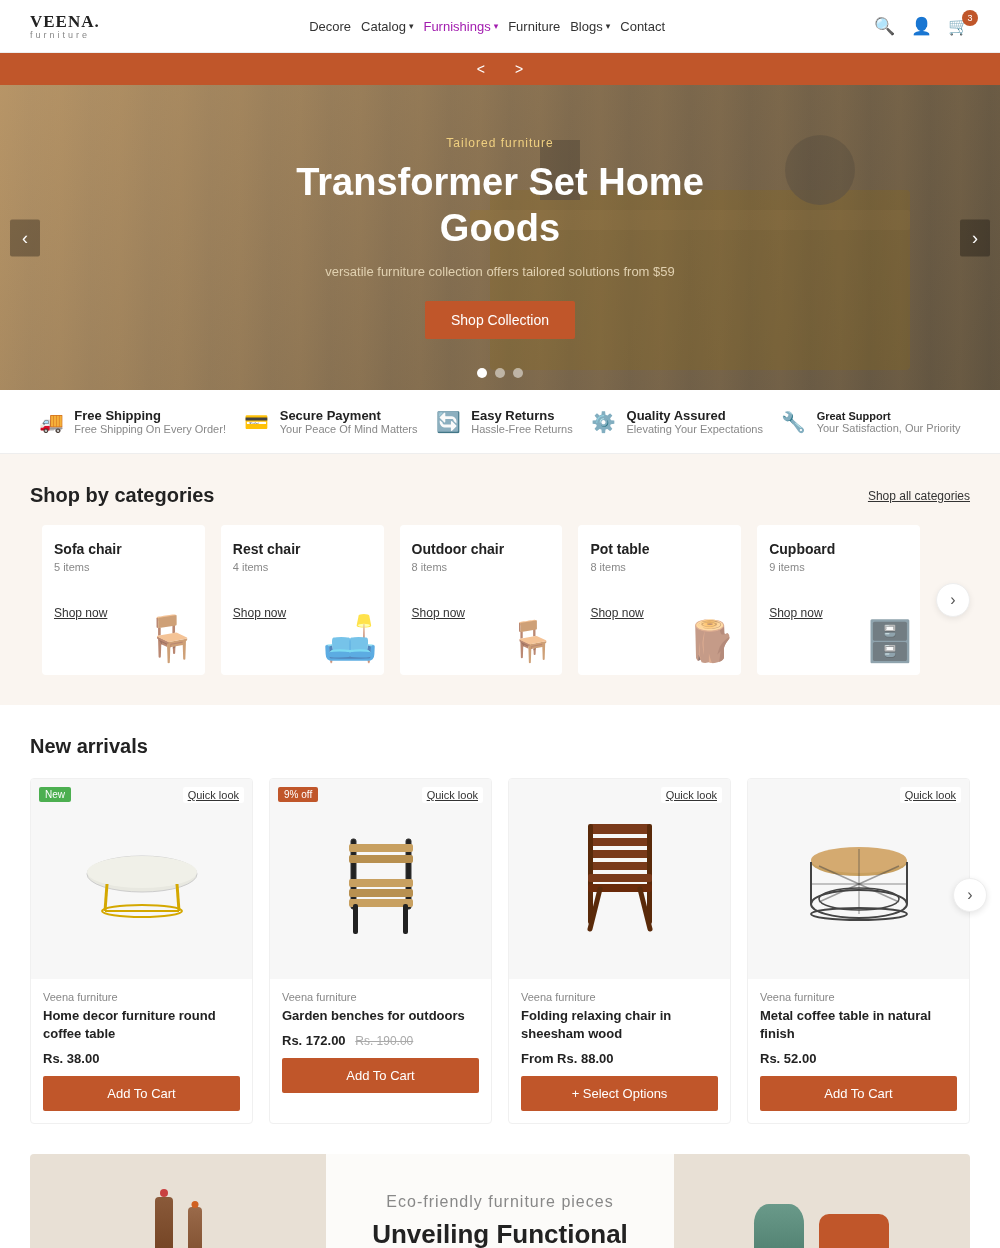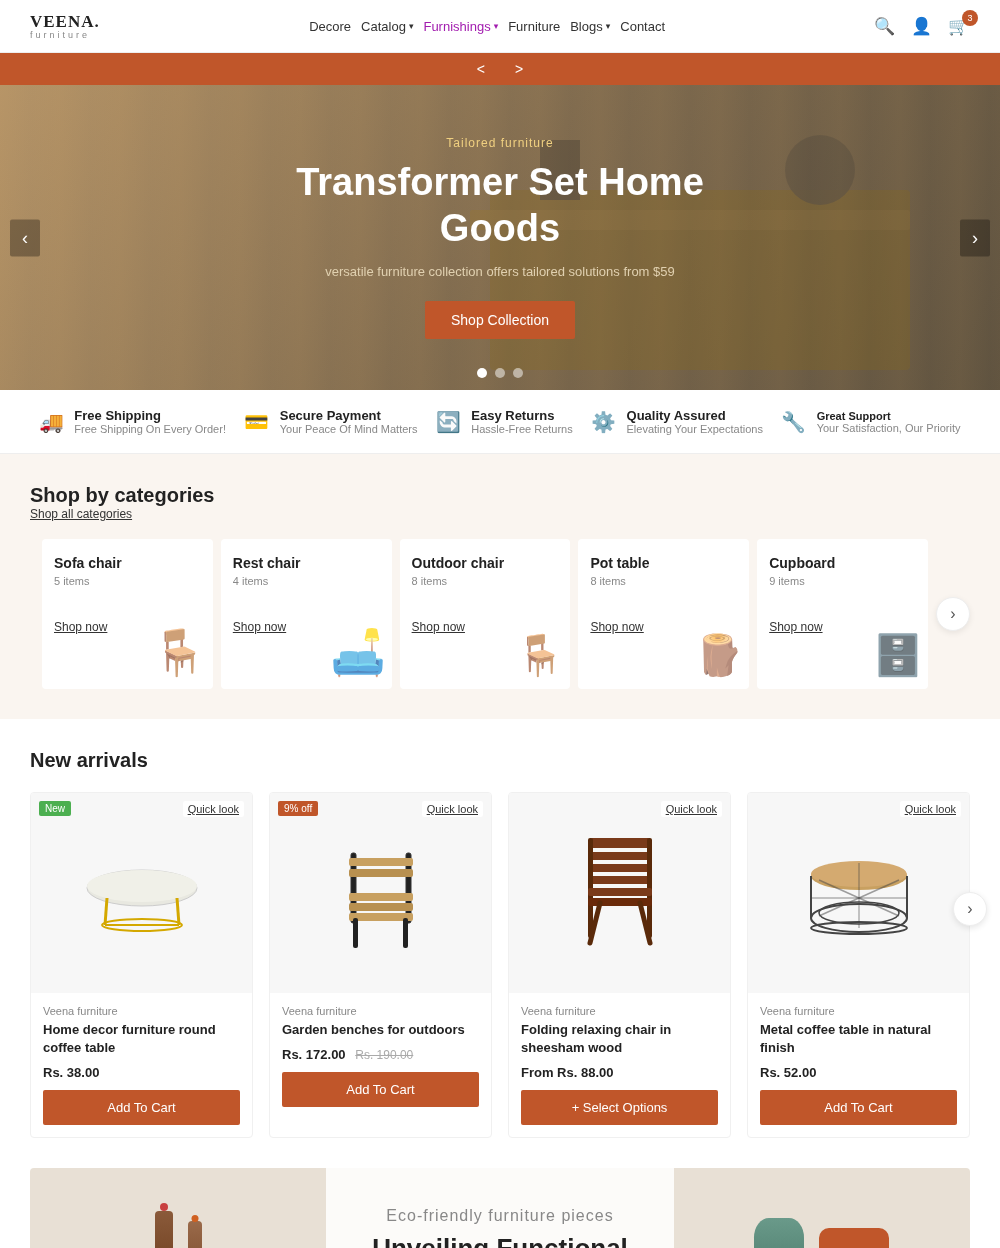"Shop by categories" div { align-items: flex-start -> center; flex-direction: column -> none }
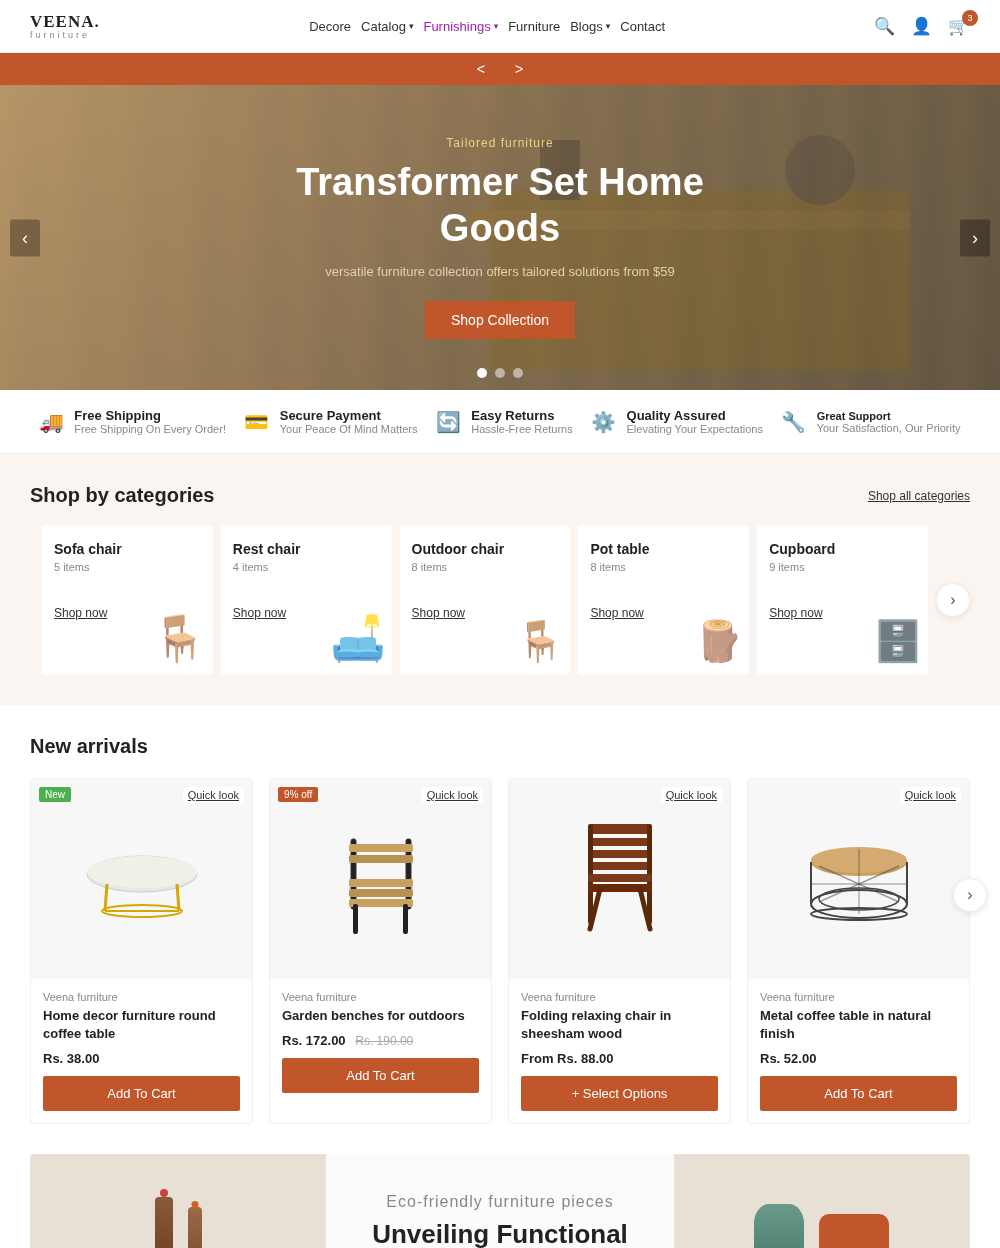"Sofa chair" div { gap: 8px -> 16px }
